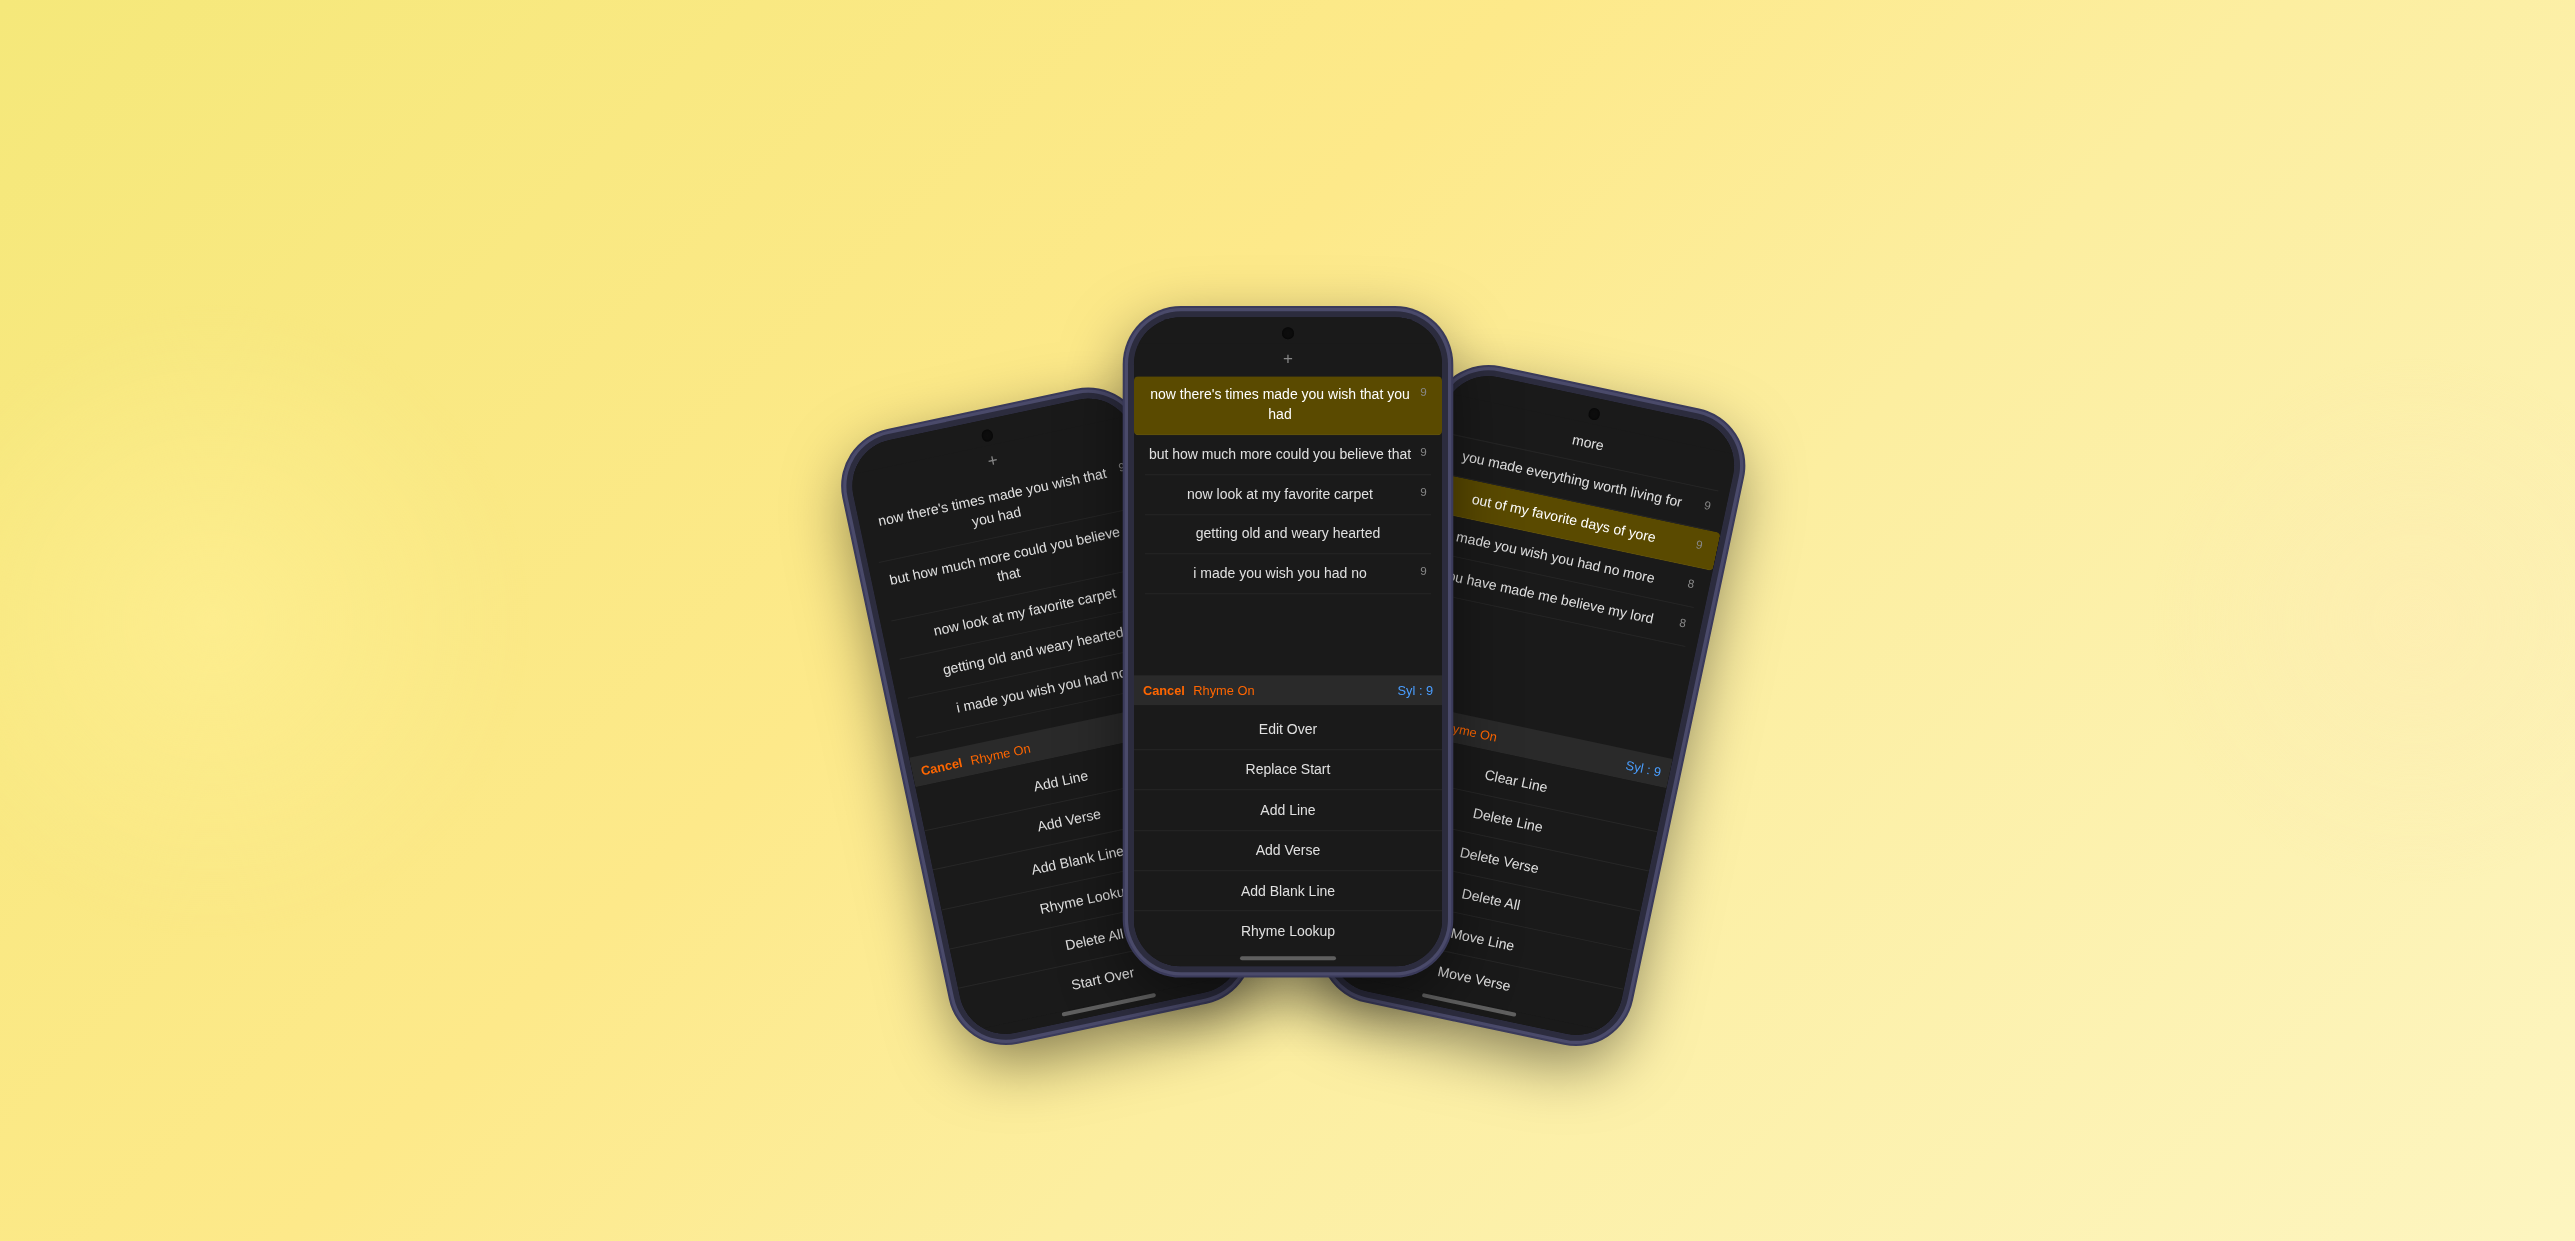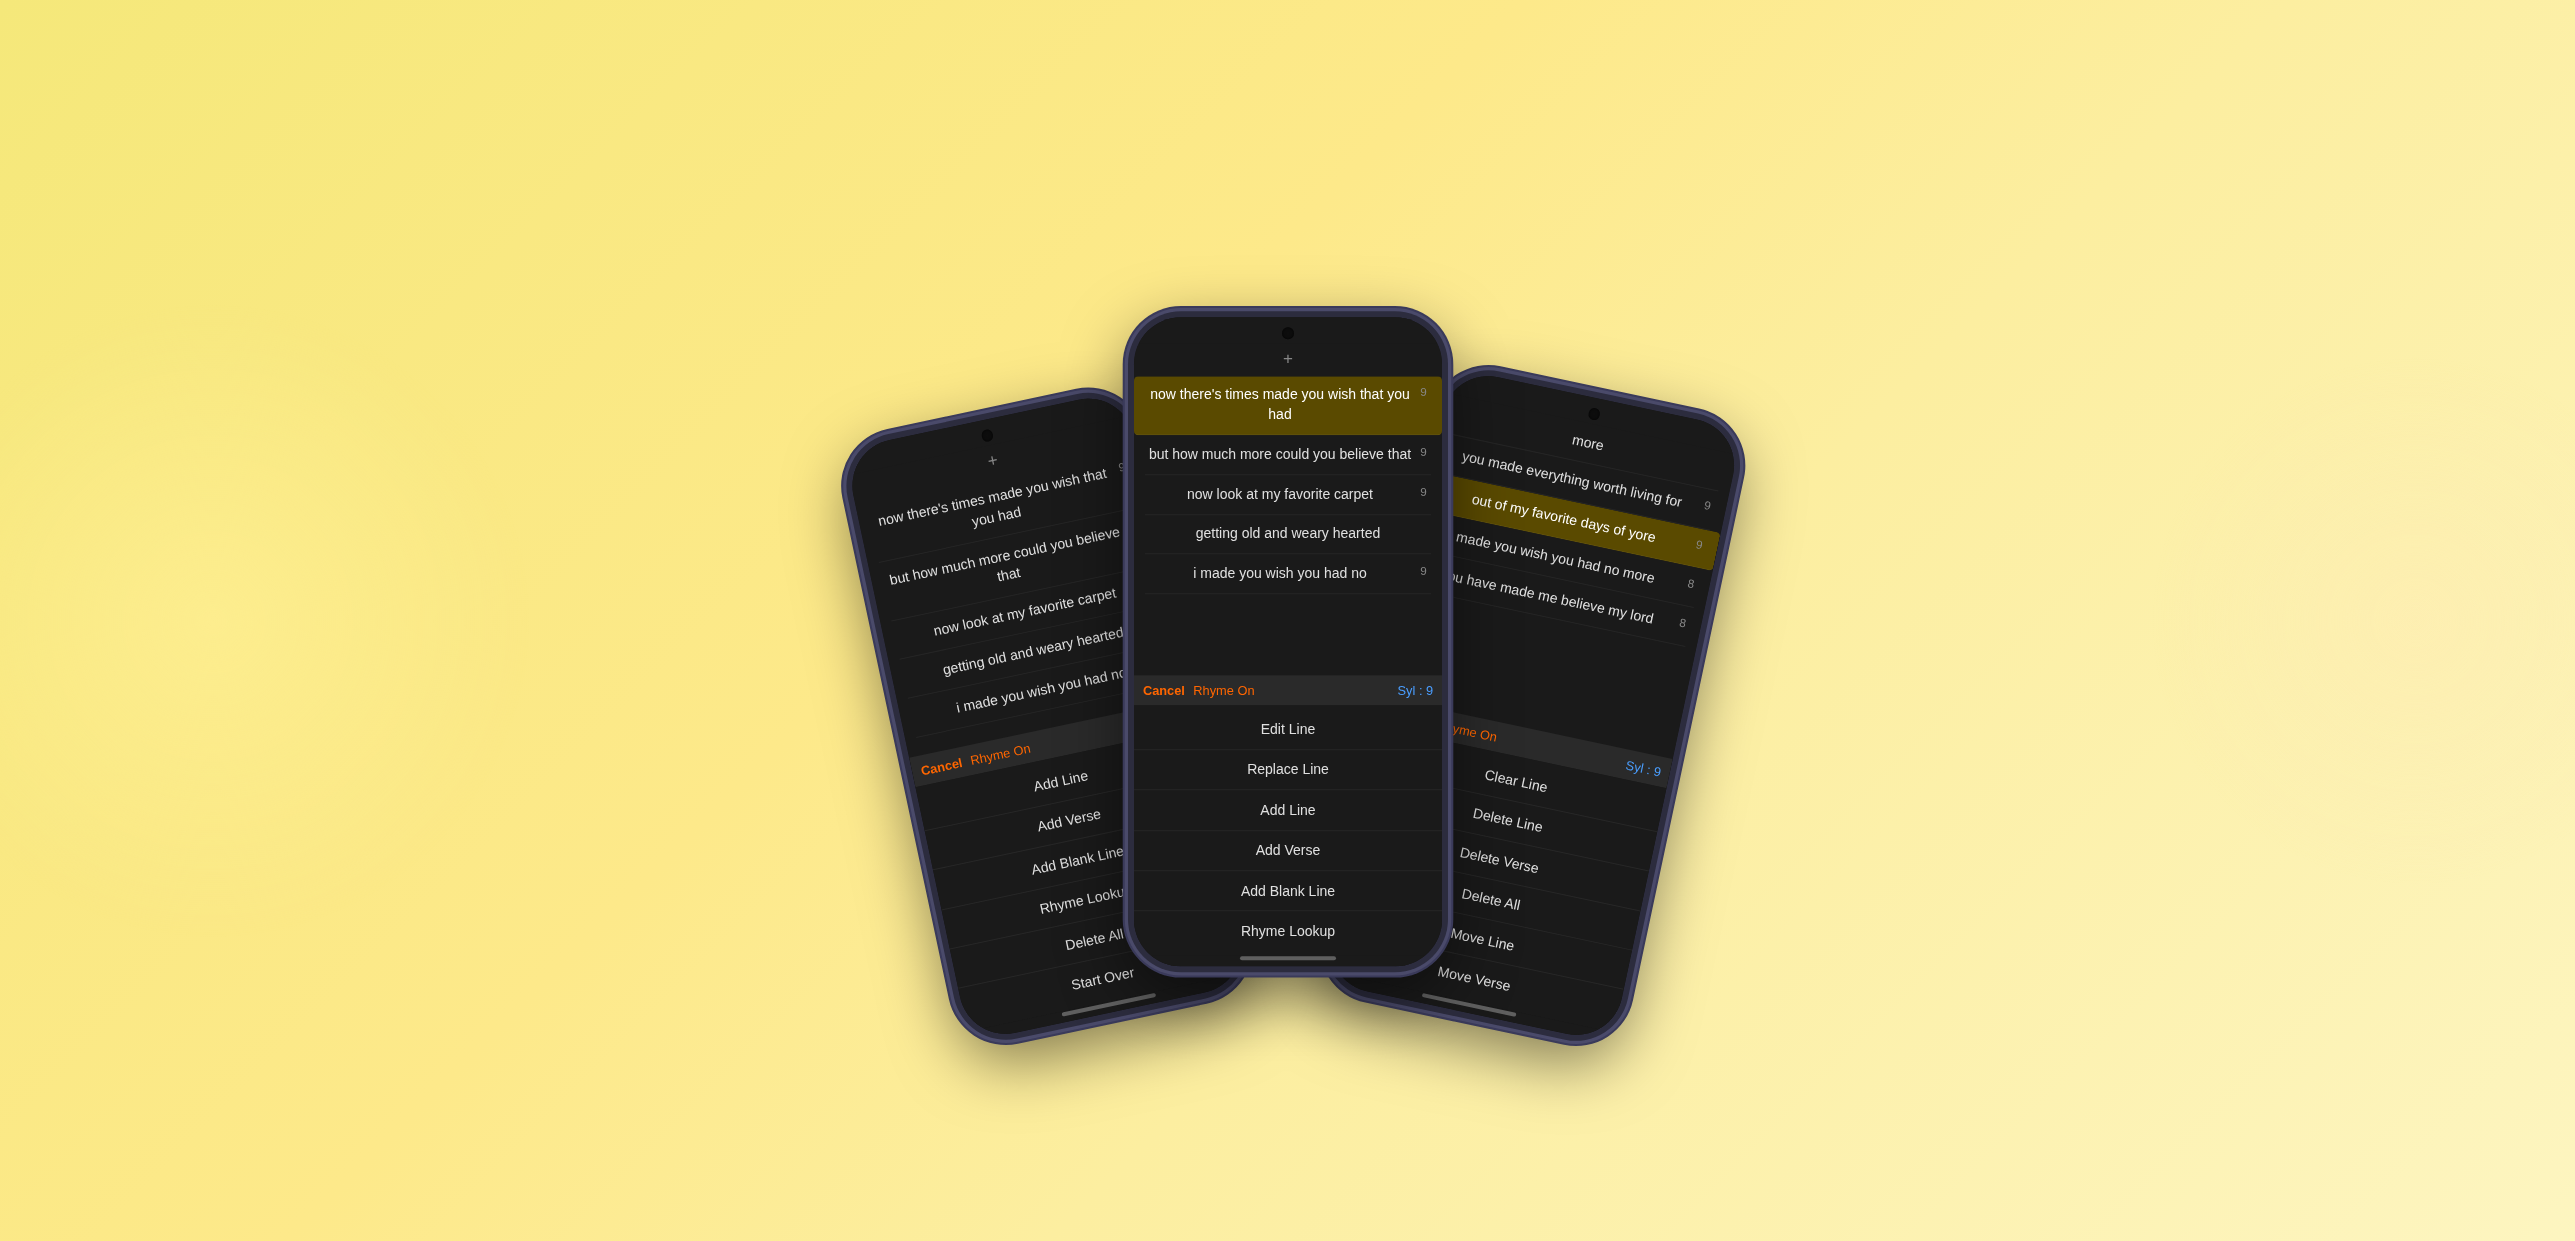"Edit Line" div.menu-item { text: Line -> Over }
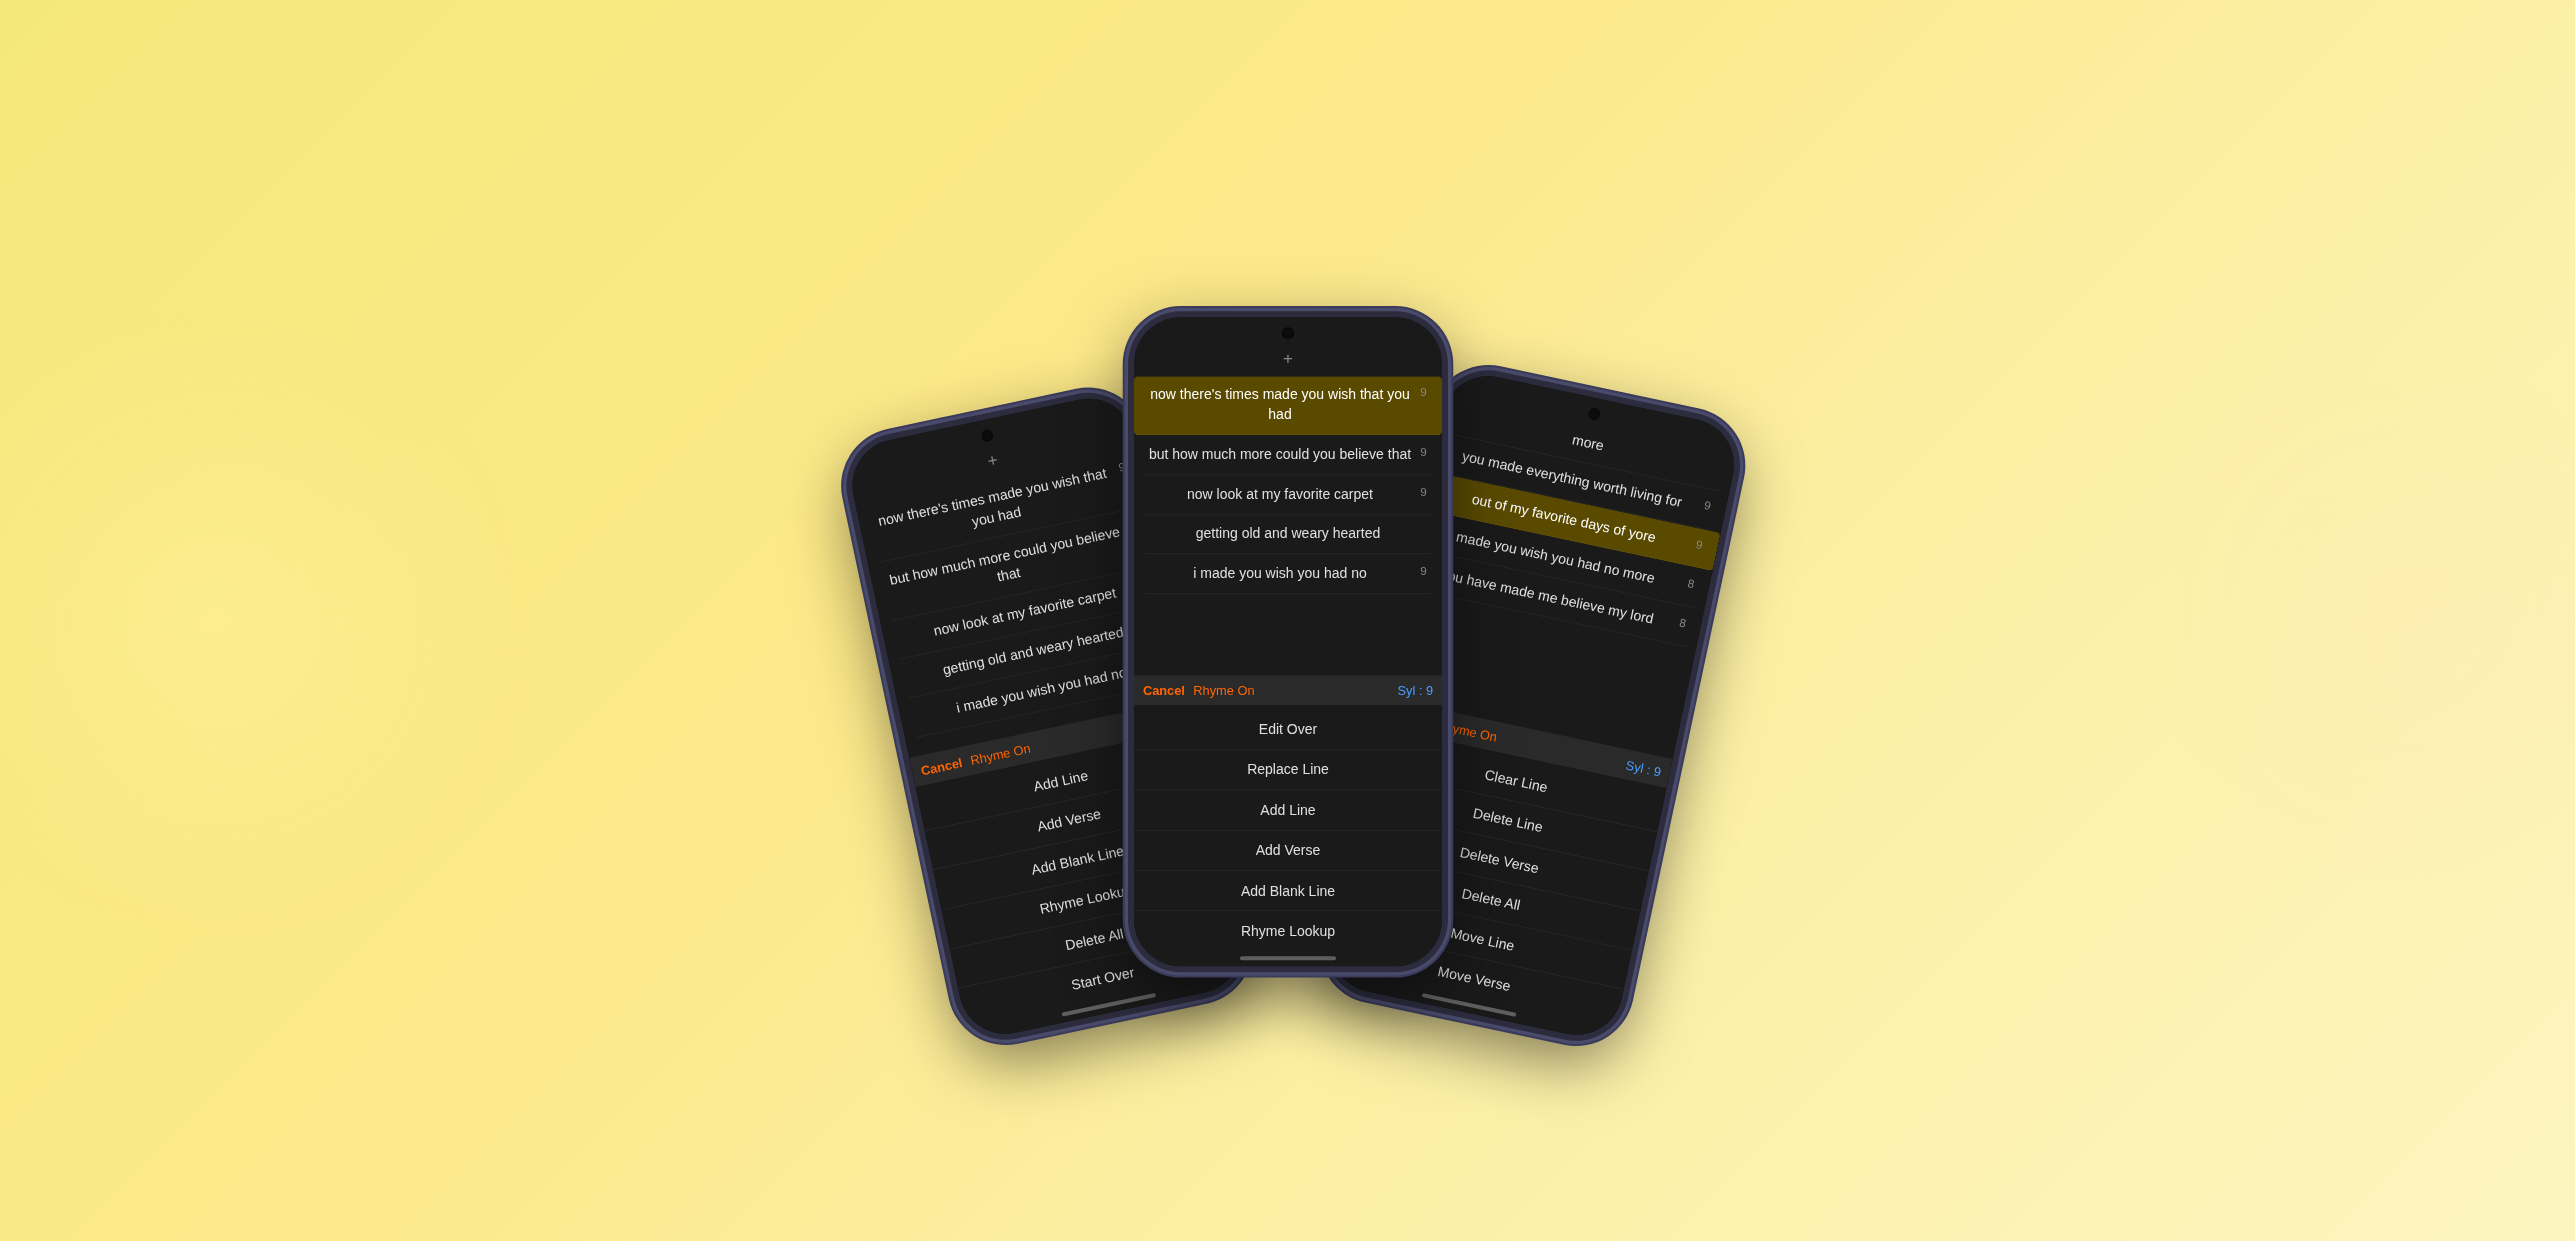"Replace Line" div.menu-item { text: Line -> Start }
